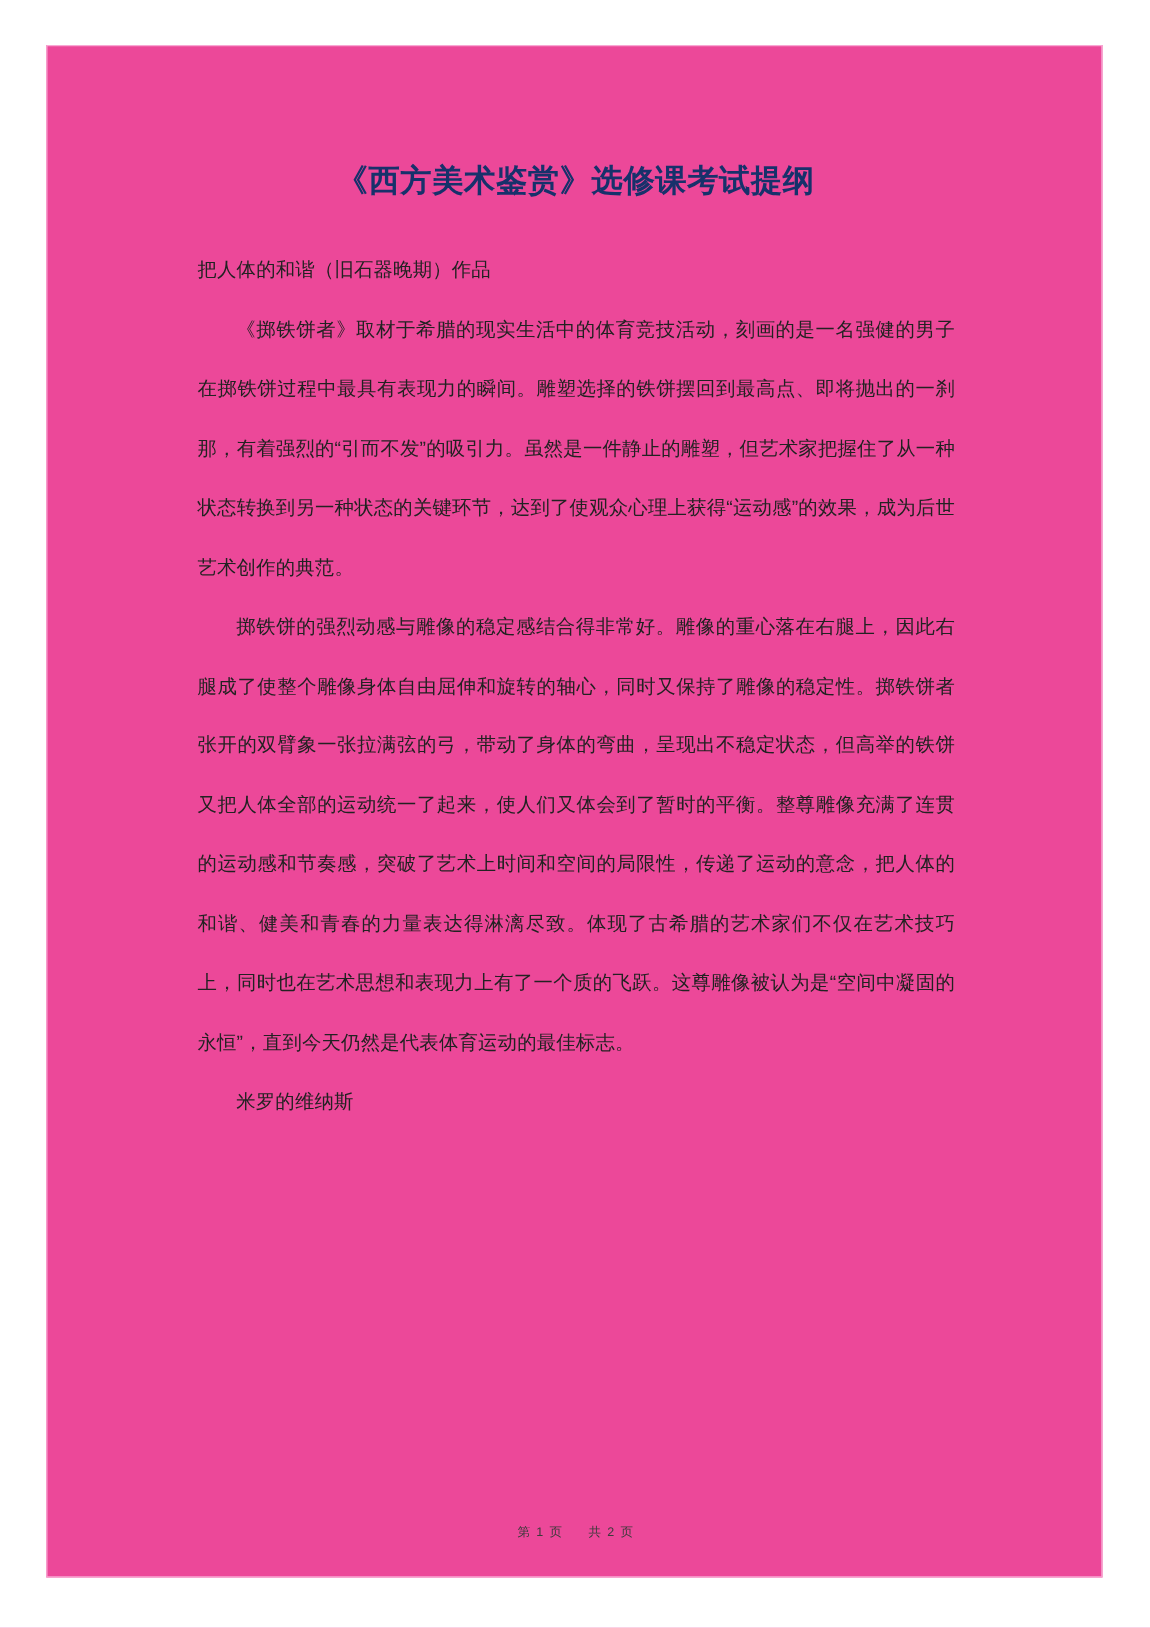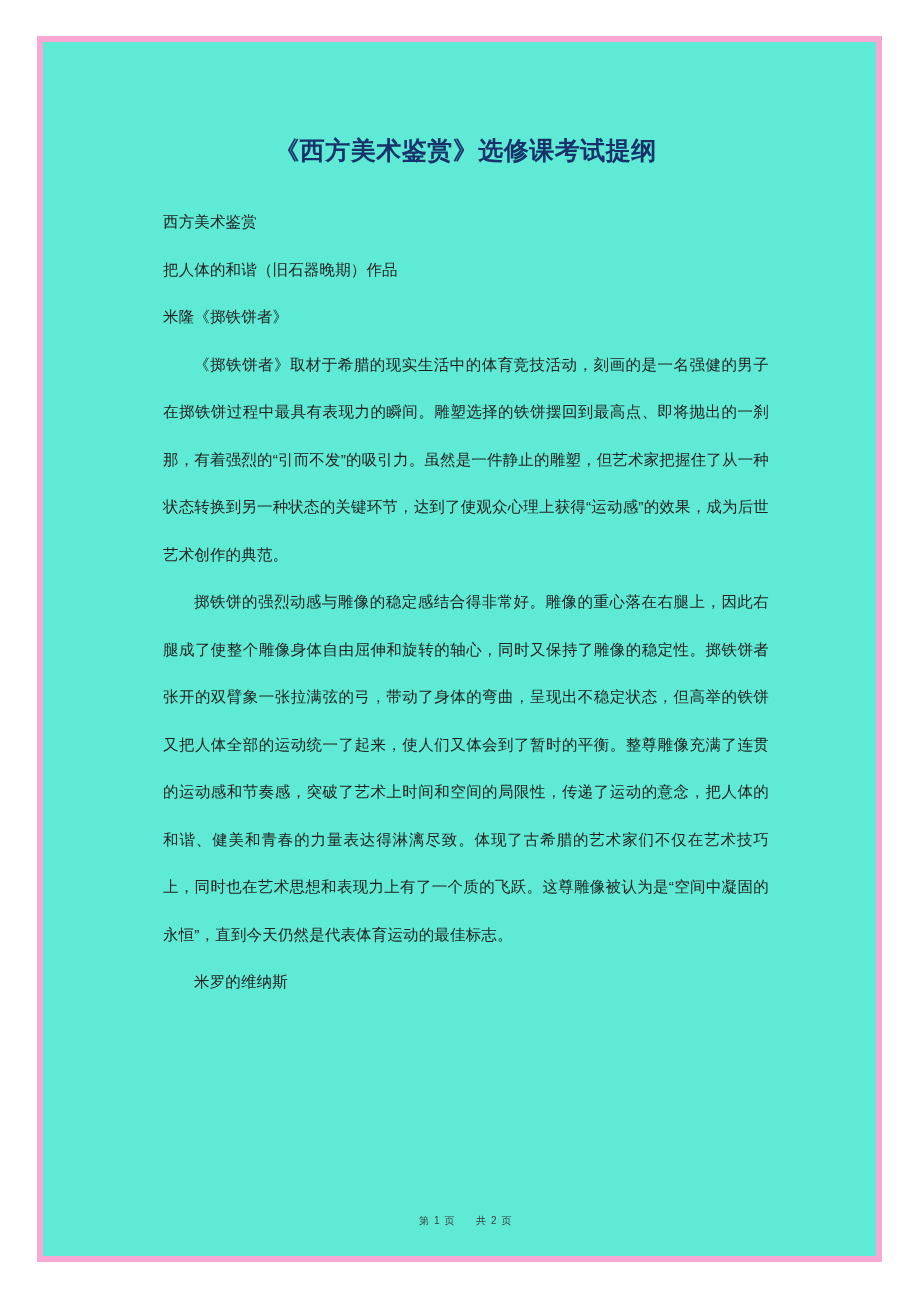"《西方美术鉴赏》选修课考试提纲" .page-sheet { background: #5eead4 -> #ec4899; border: 6px solid #f9a8d4 -> 1px solid #f9a8d4 }
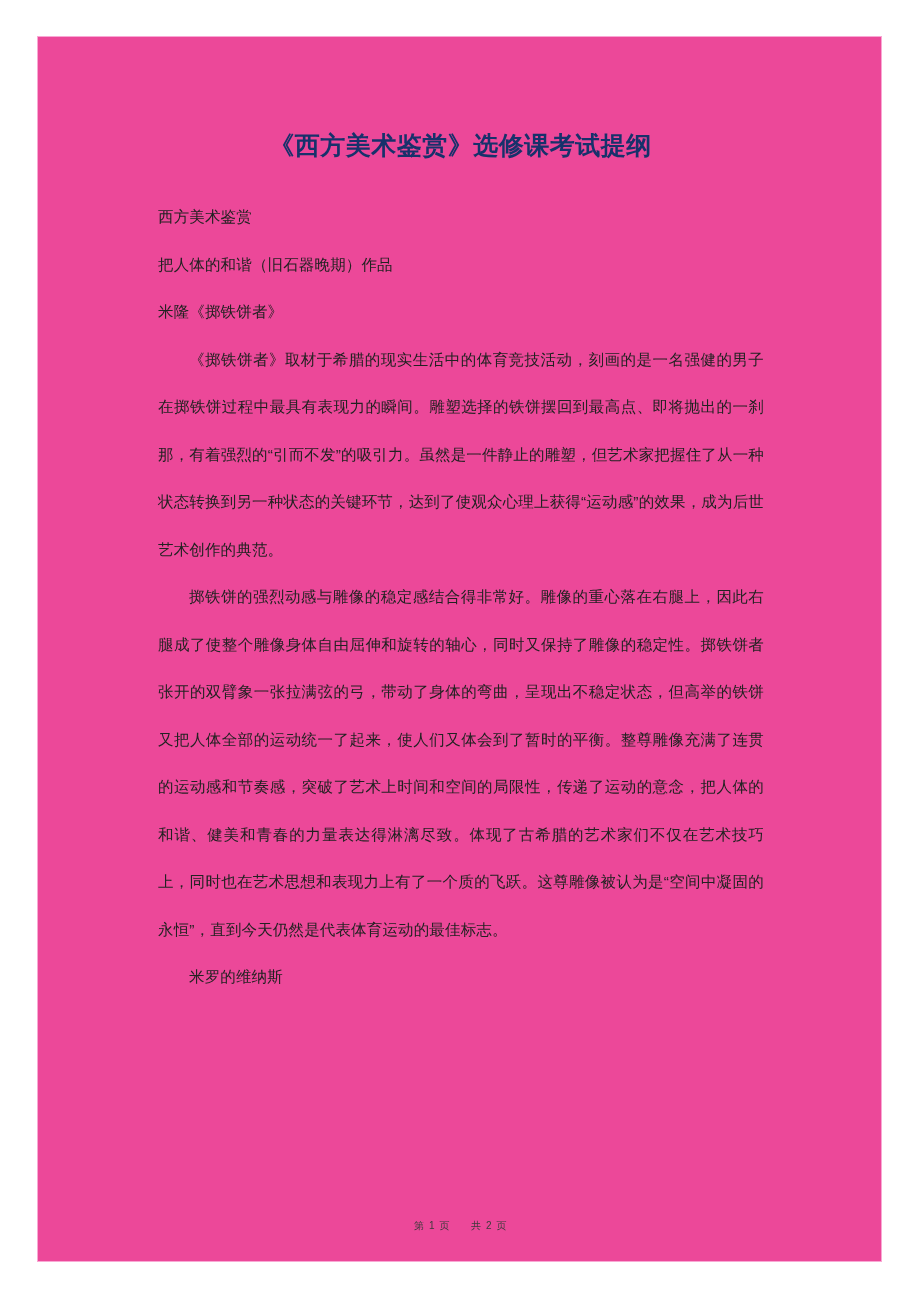"西方美术鉴赏" p.para { html: <p>西方美术鉴赏</p> -> none }
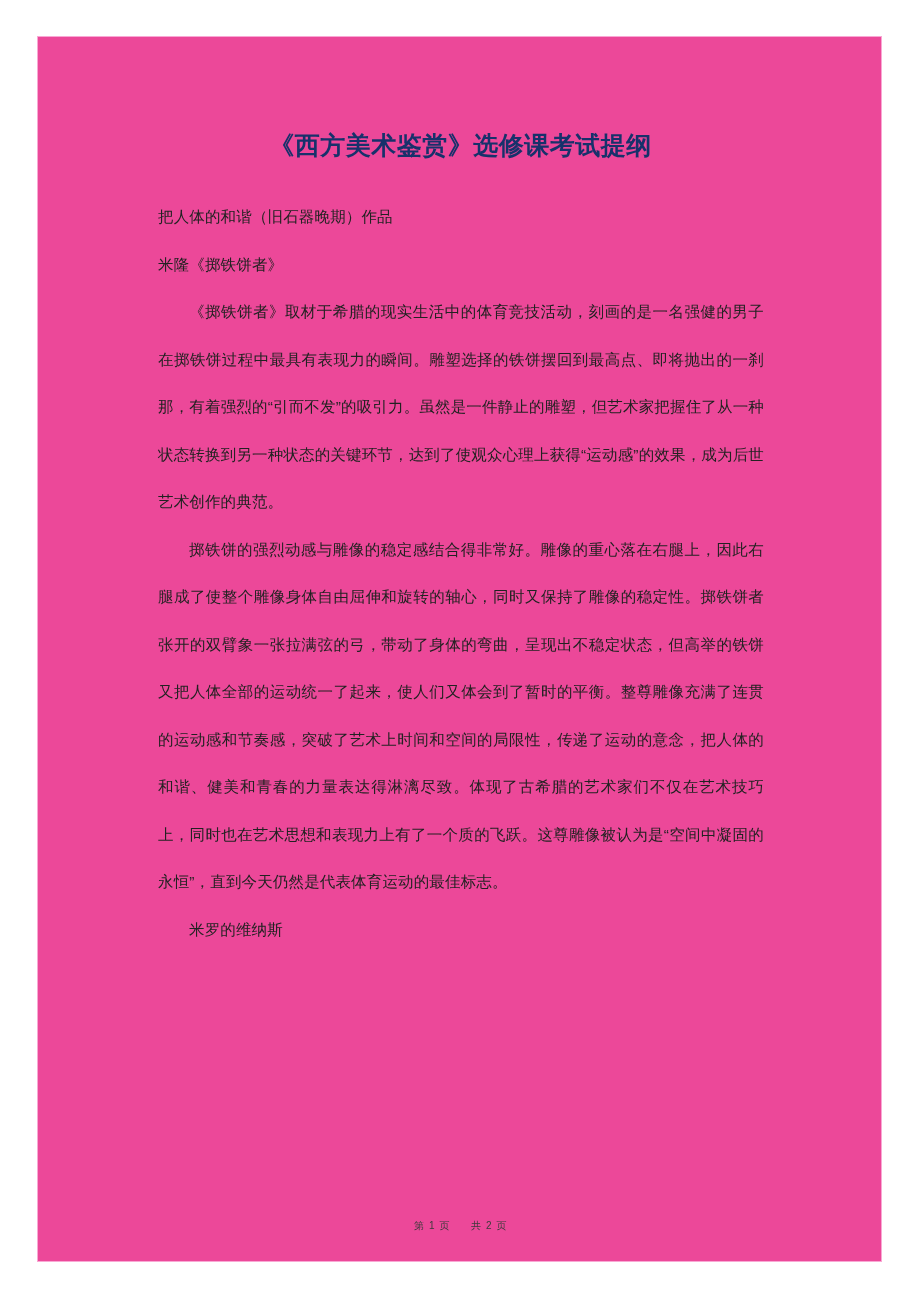"米隆《掷铁饼者》" p.para { html: <p>米隆《掷铁饼者》</p> -> none }
